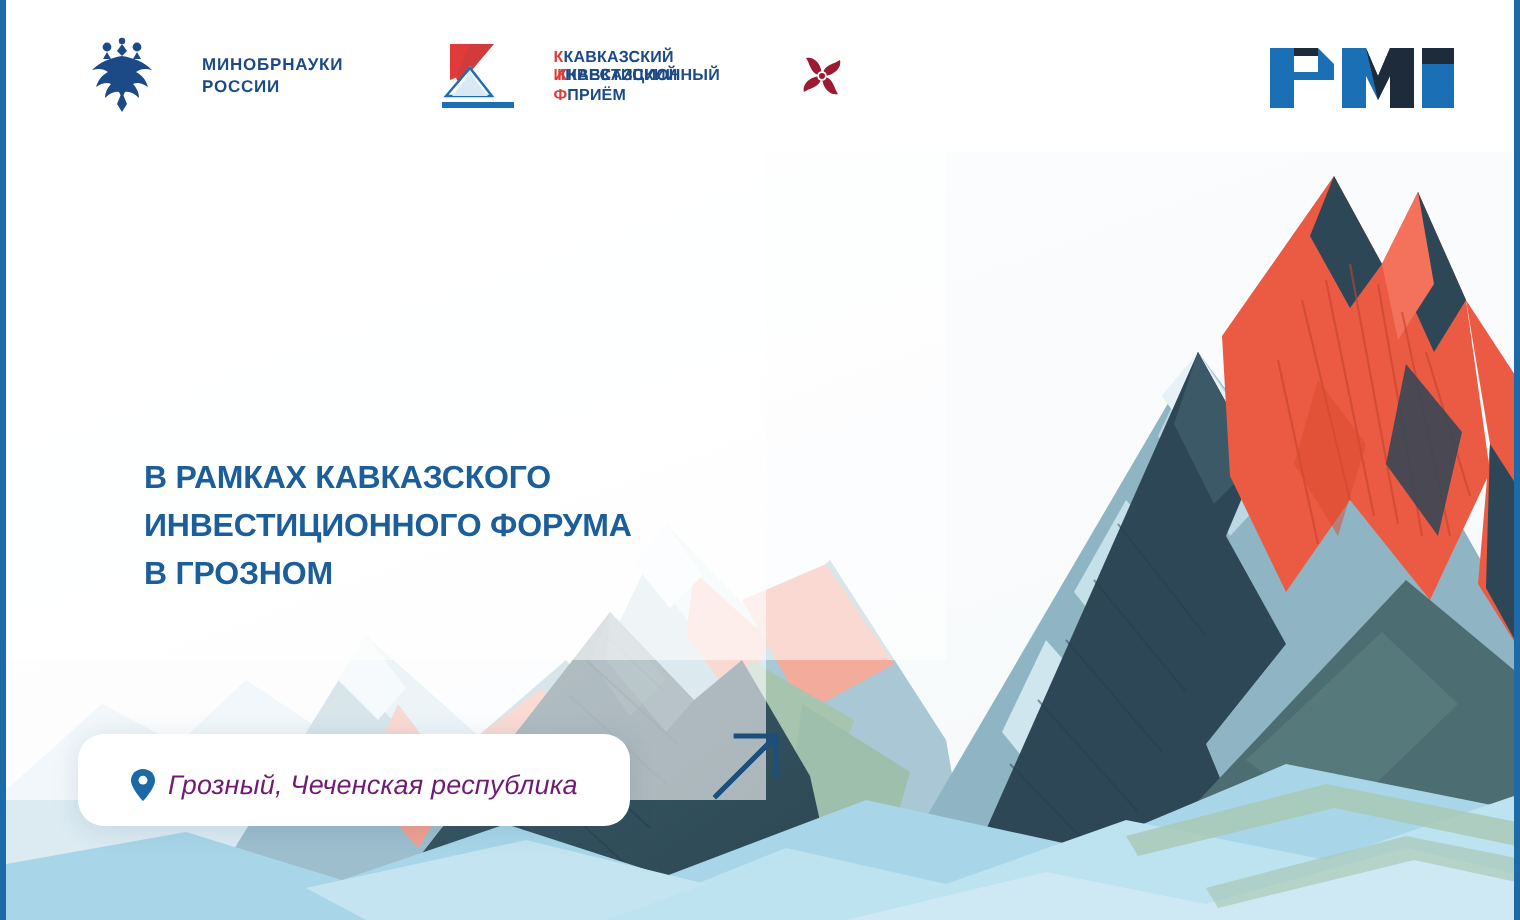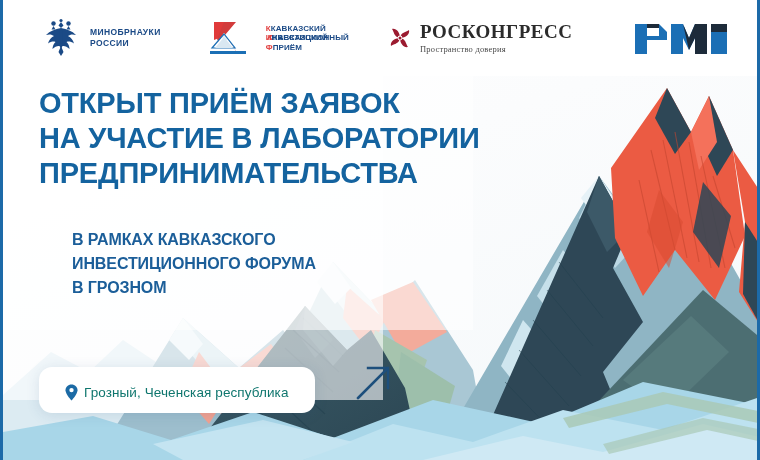"МИНОБРНАУКИ" #logo-minobr { gap: none -> 11px }
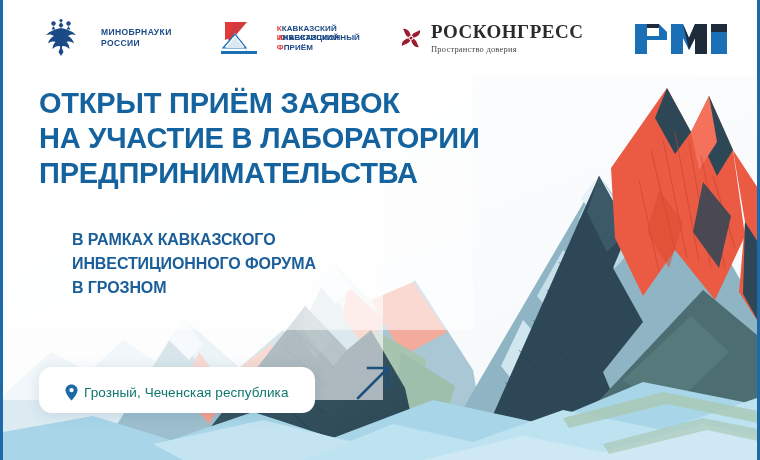"РОСКОНГРЕСС" div.rk-wrap { html: <div> <div>РОСКОНГРЕСС</div> <div>Пространство доверия</div> </div> -> none }
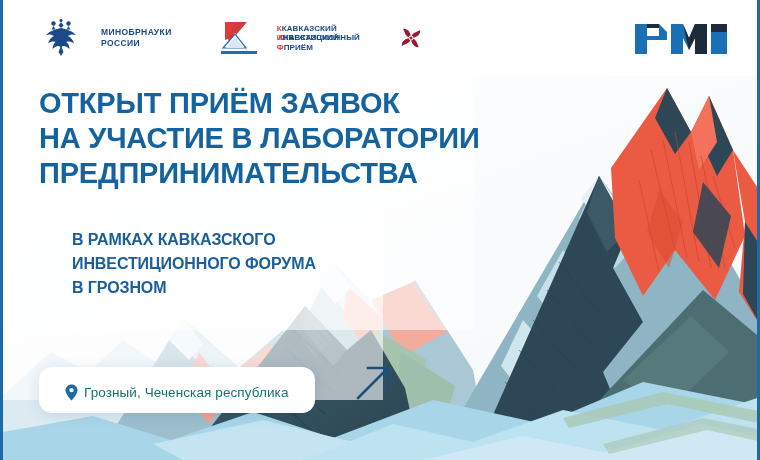"ОТКРЫТ ПРИЁМ ЗАЯВОК" div { html: <div>ОТКРЫТ ПРИЁМ ЗАЯВОК НА УЧАСТИЕ В ЛАБОРАТОРИИ ПРЕДПРИНИМАТЕЛЬСТВА</div> -> none }
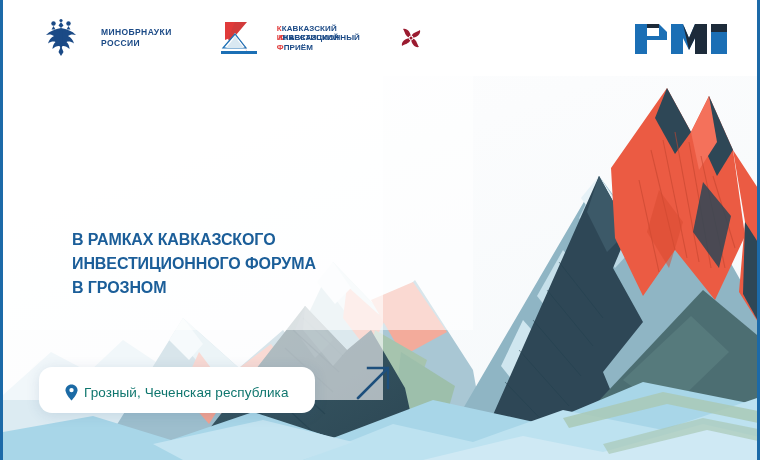"Грозный, Чеченская республика" #location-text { color: #0f766e -> #701a75; font-style: none -> italic }
